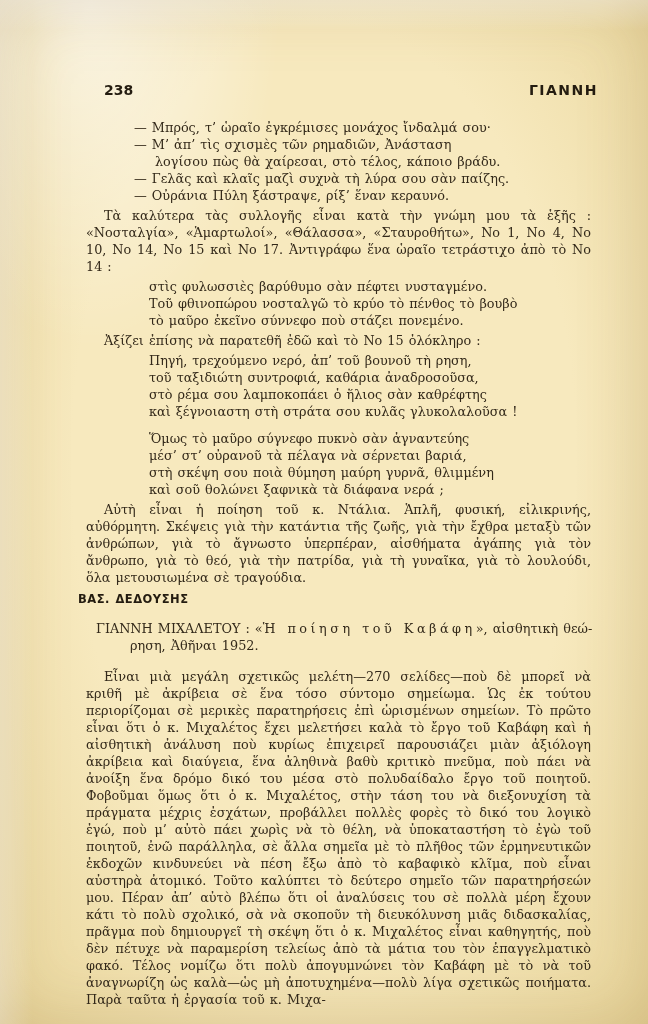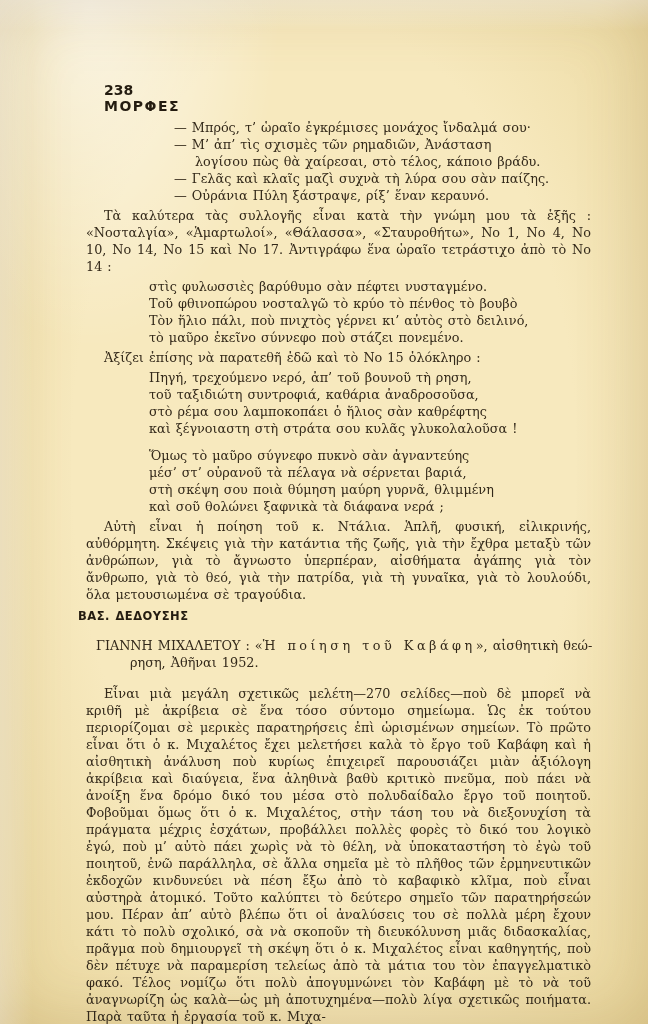"238" .pagehead { align-items: flex-start -> flex-end; flex-direction: column -> none; right: 42px -> 50px }
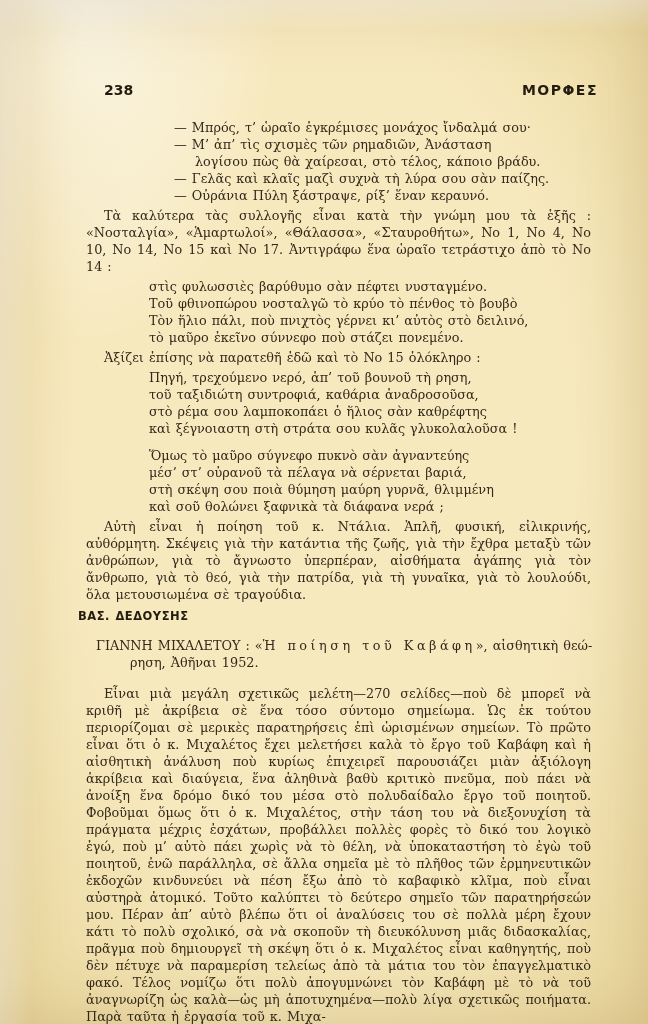"ΜΟΡΦΕΣ" span.journal { text: ΜΟΡΦΕΣ -> ΓΙΑΝΝΗ }
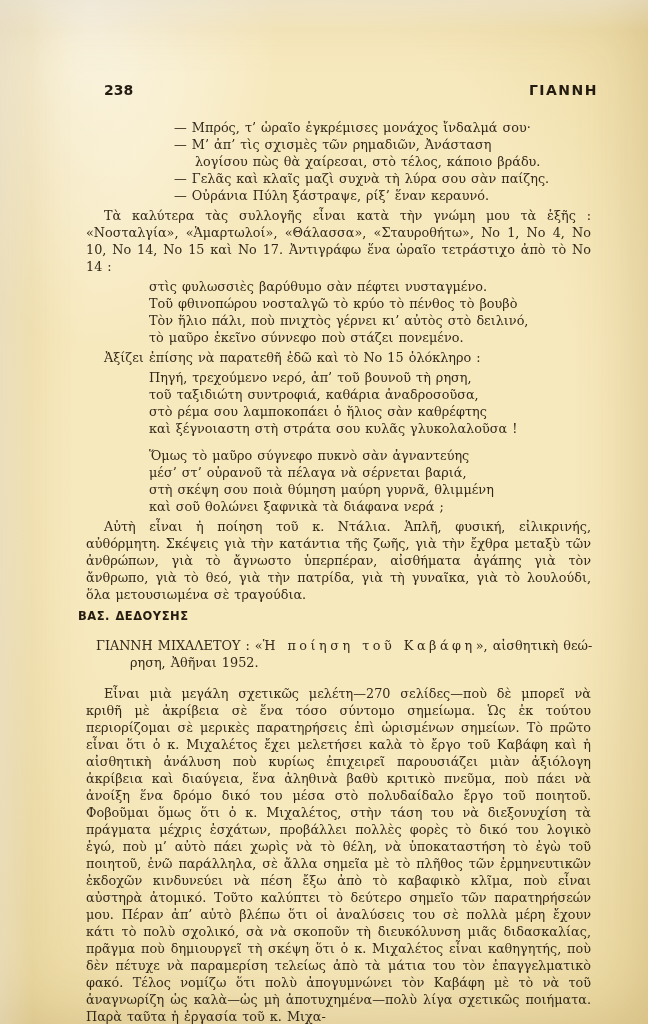"— Μπρός, τ’ ὡραῖο ἐγκρέμισες" .poem-dialog { margin-left: 96px -> 56px }
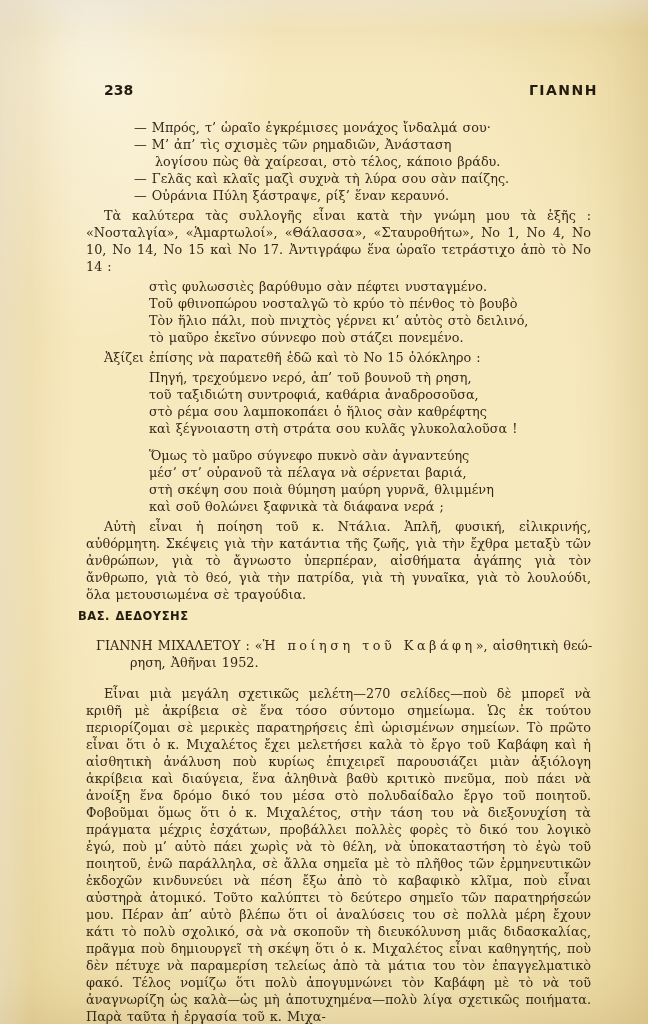"Τὸν ἥλιο πάλι, ποὺ πνιχτὸς" div { html: <div>Τὸν ἥλιο πάλι, ποὺ πνιχτὸς γέρνει κι’ αὐτὸς στὸ δειλινό,</div> -> none }
